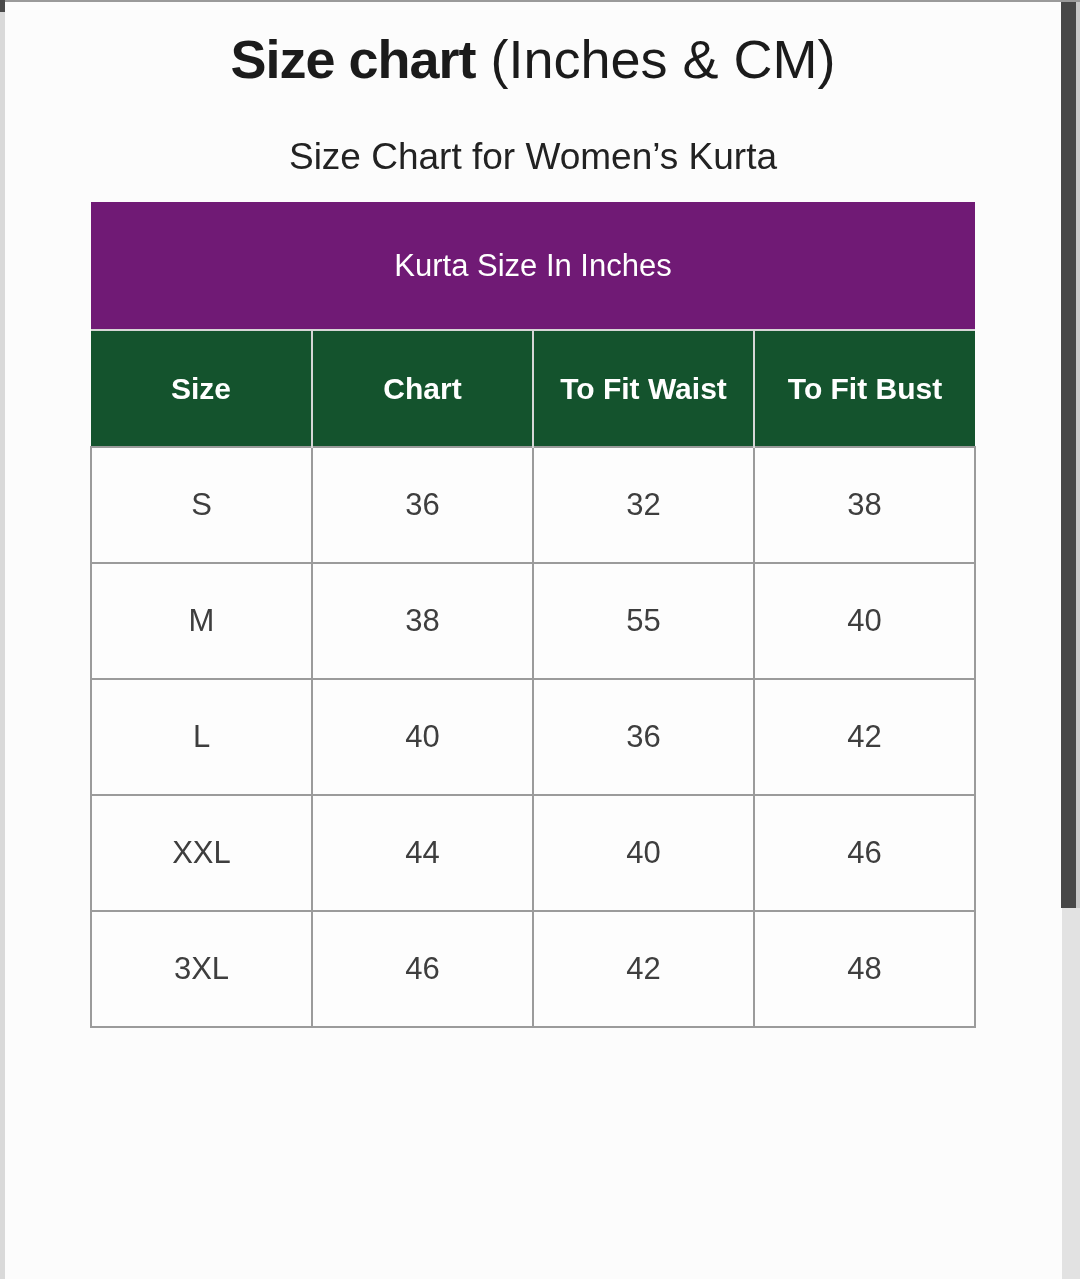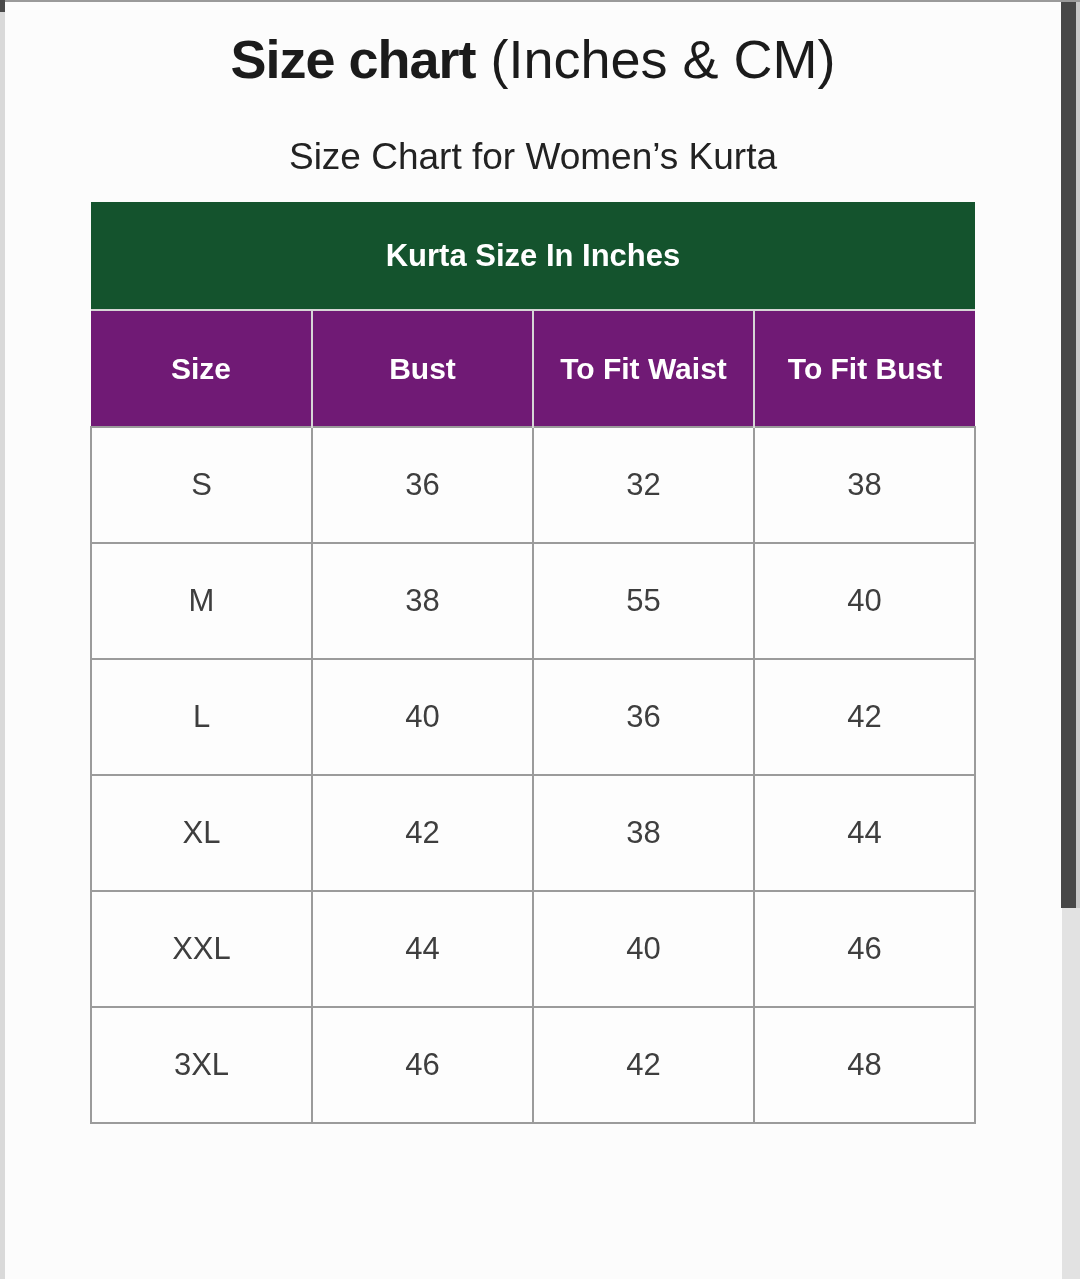"Kurta Size In Inches" .size-table th.caption-cell { background: #14532d -> #701a75; font-weight: 700 -> 400; height: 108px -> 128px }
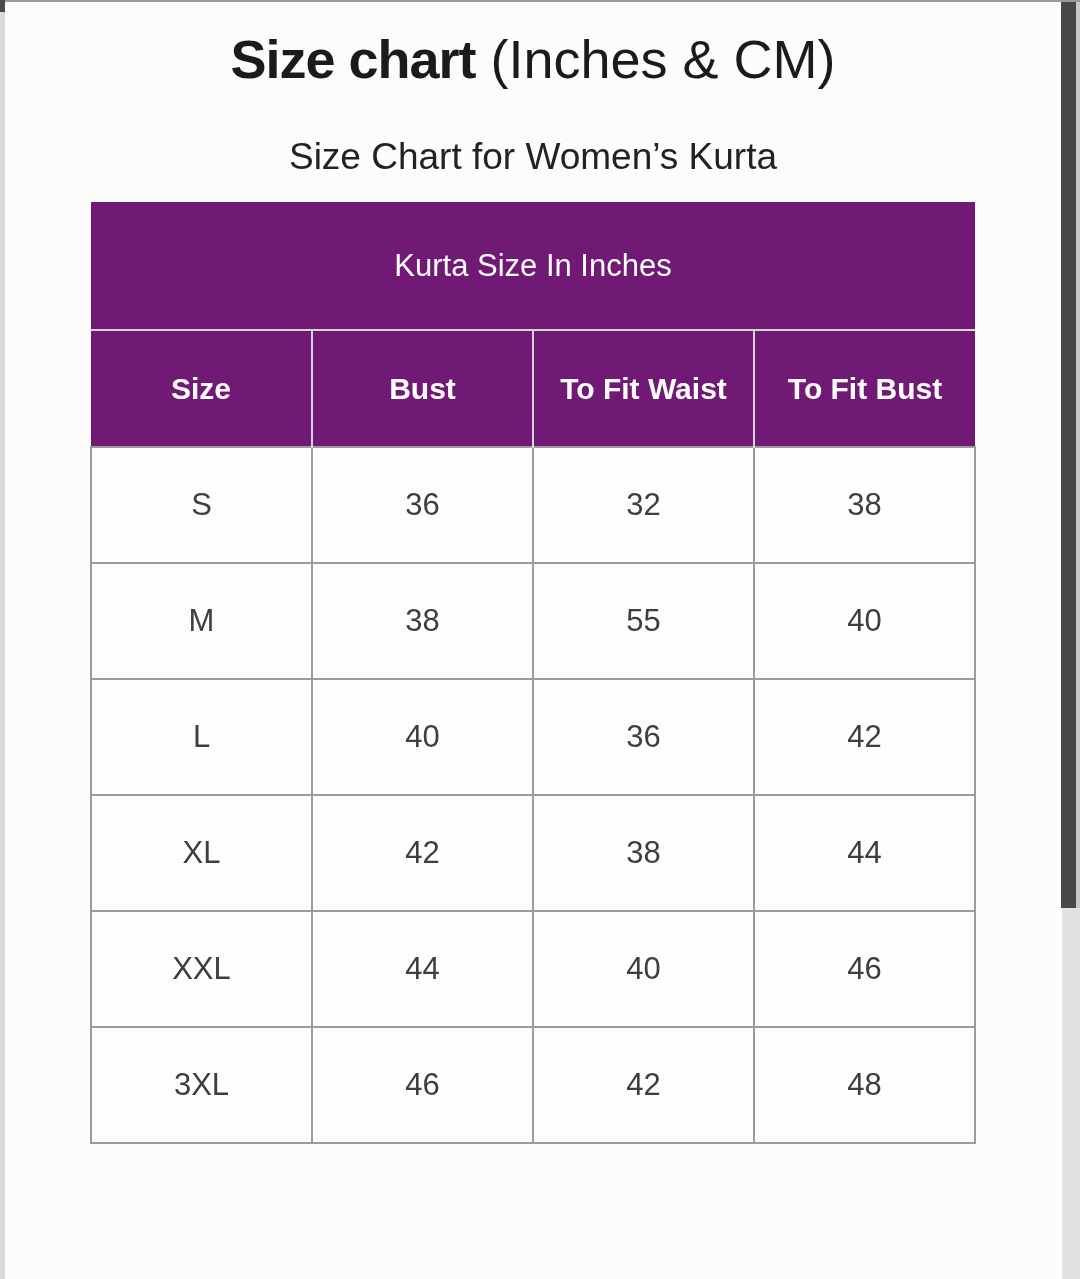"Size" .size-table tr.cols th { background: #701a75 -> #14532d }
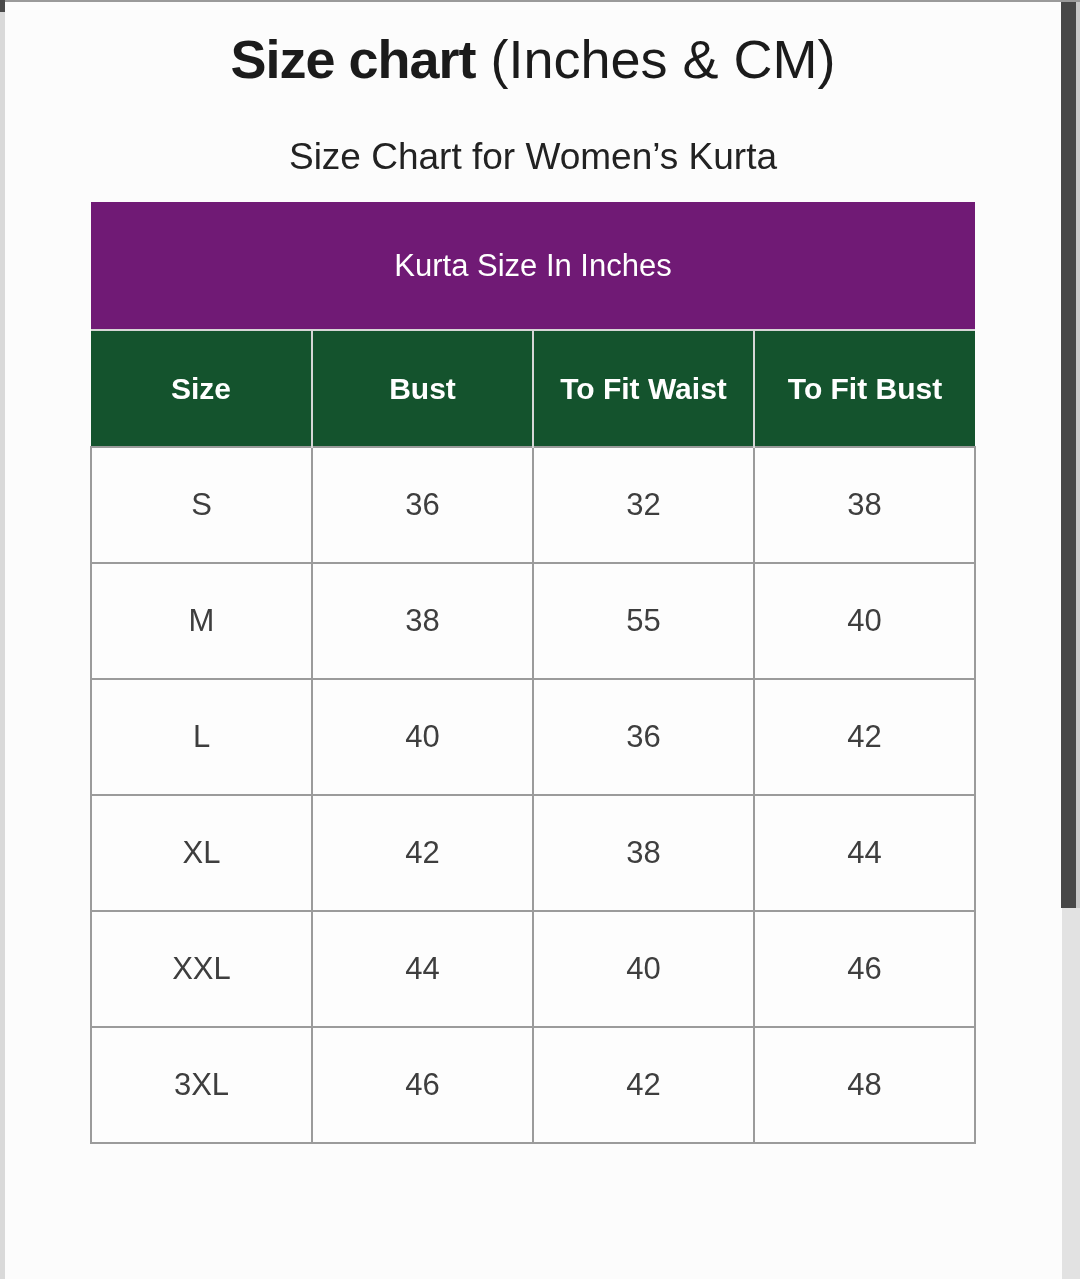"Bust" th { text: Bust -> Chart }
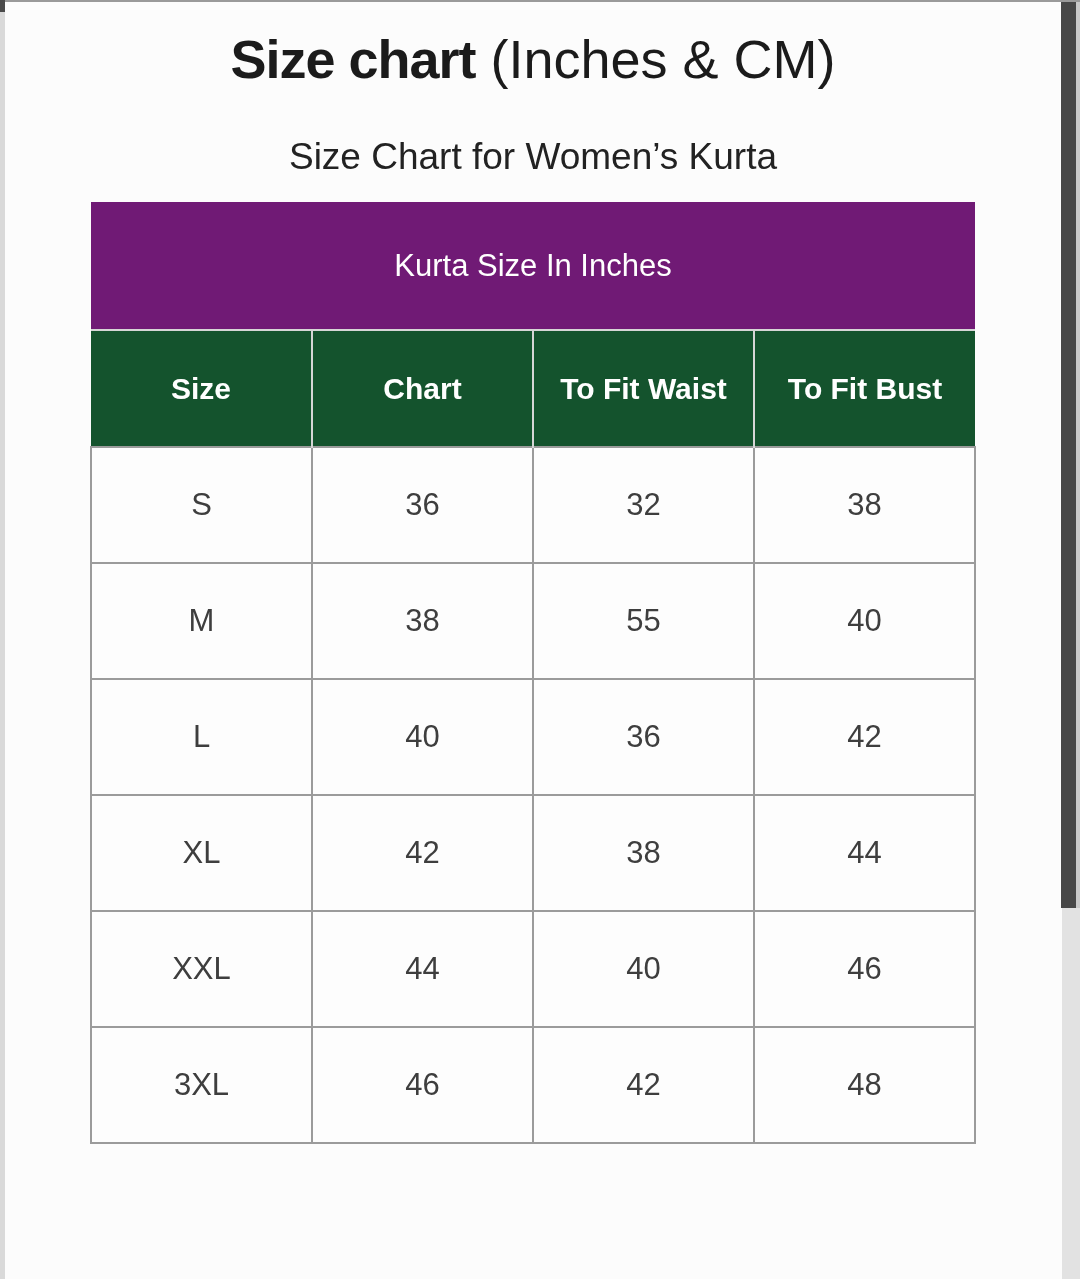"XL" tr { html: <tr> <td>XL</td> <td>42</td> <td>38</td> <td>44</td> </tr> -> none }
